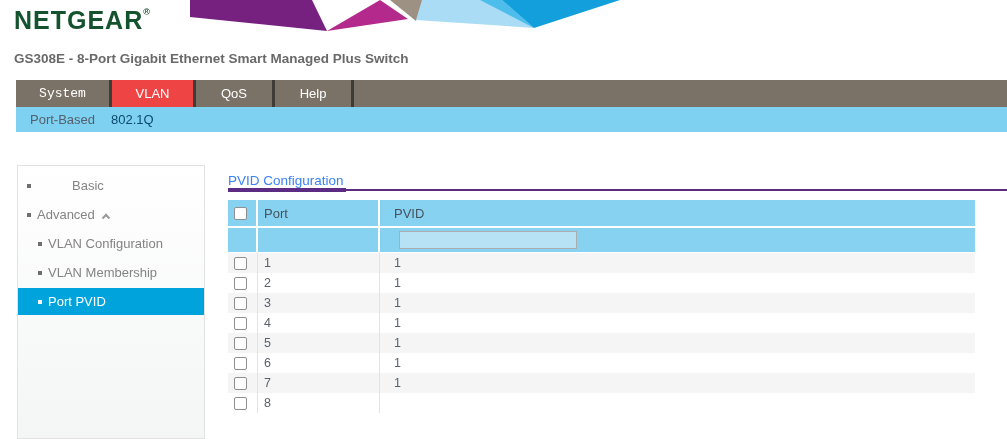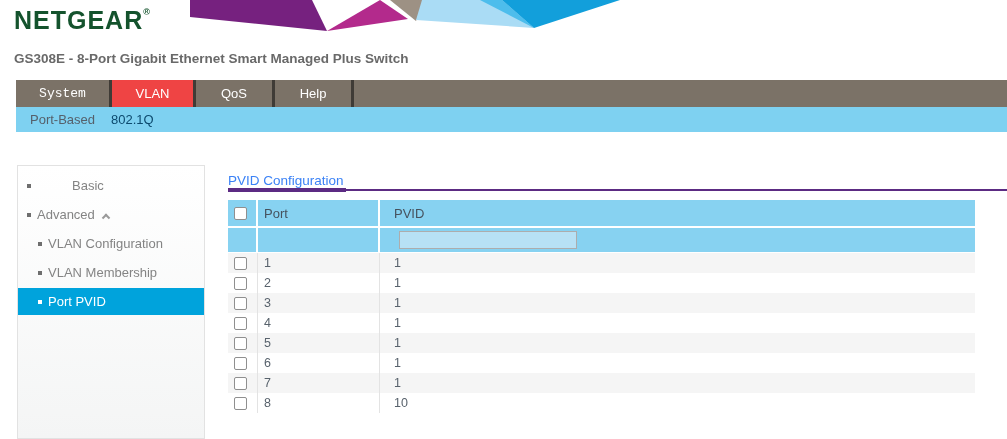"10" div.c-pvid { html: <div>10</div> -> none }
